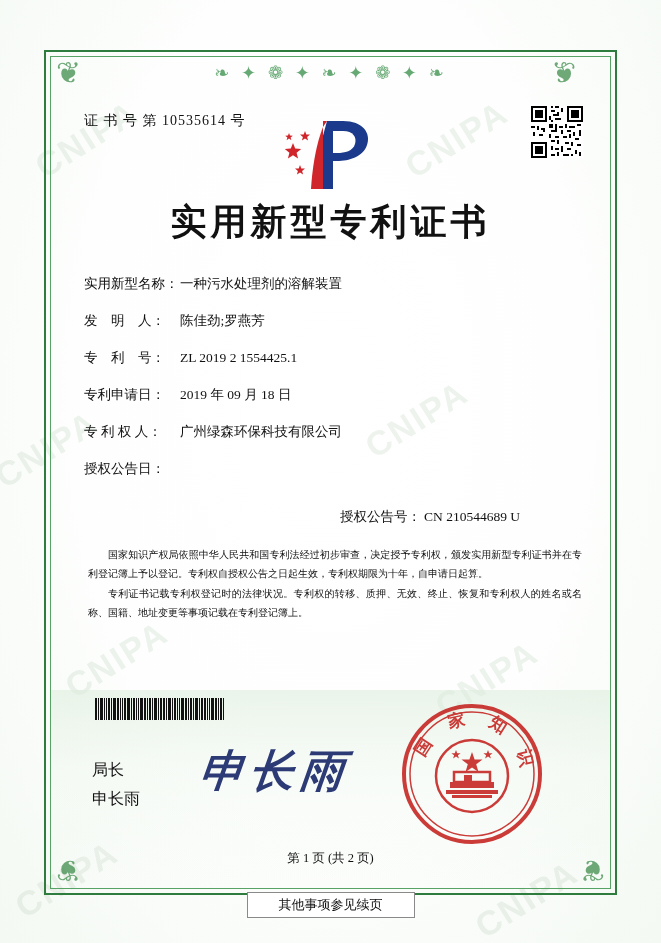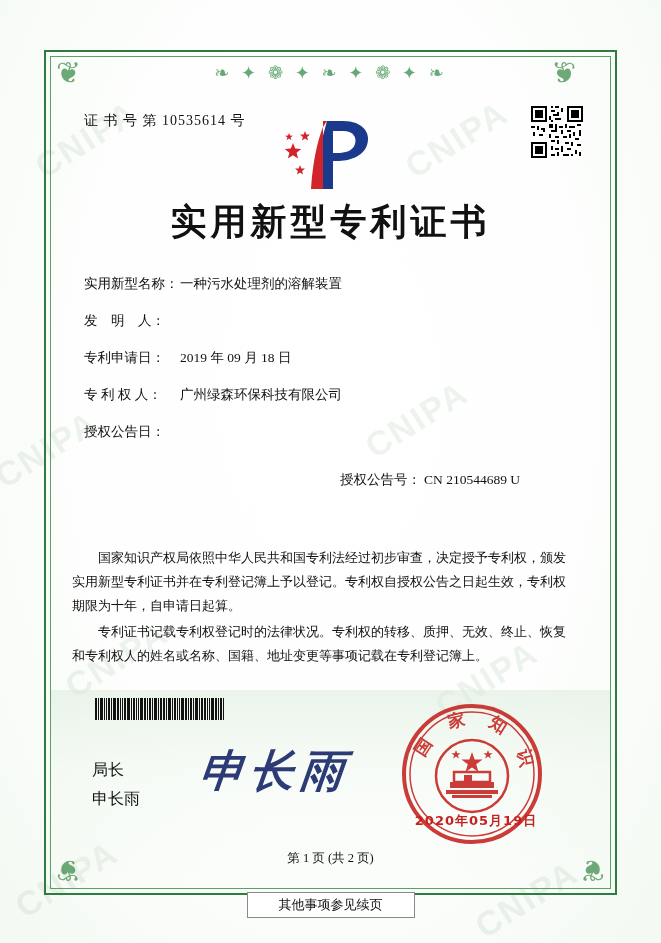"陈佳劲;罗燕芳" div.fvalue { html: none -> <div>陈佳劲;罗燕芳</div> }
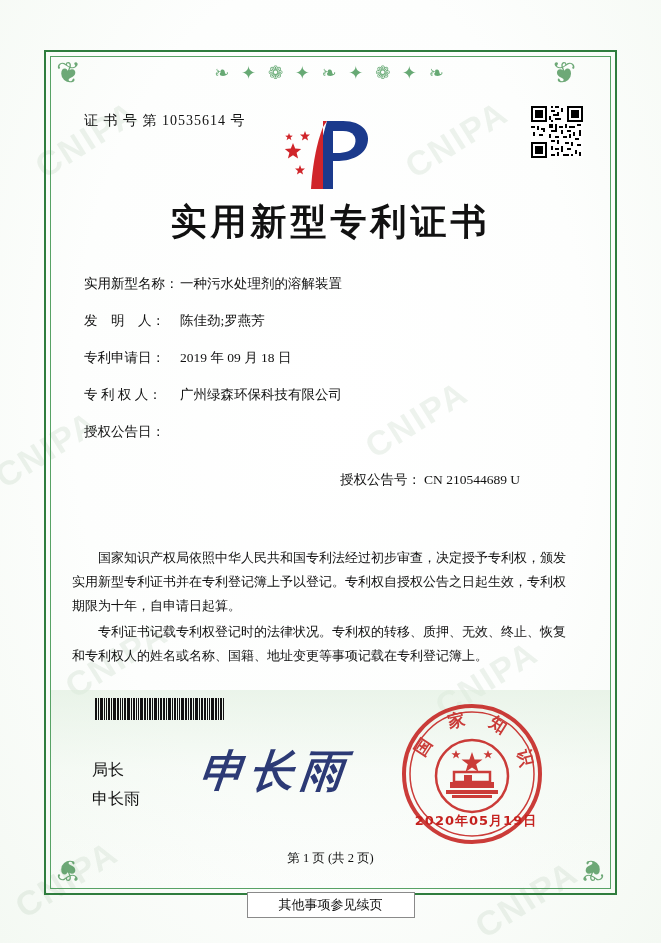"专 利 号：" div.frow { html: none -> <div> <div>专 利 号：</div> <div>ZL 2019 2 1554425.1</div> </div> }
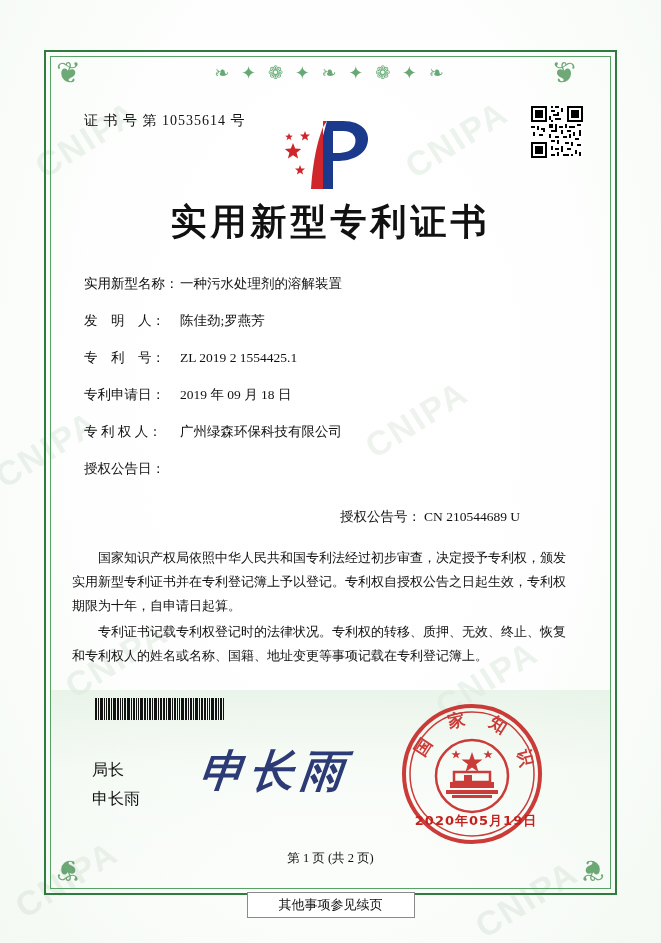"国家知识产权局依照中华人民共和国专利法经过初步审查，决定授予专利权，颁发实用新型" .para { font-size: 13px -> 10px; left: 72px -> 88px }
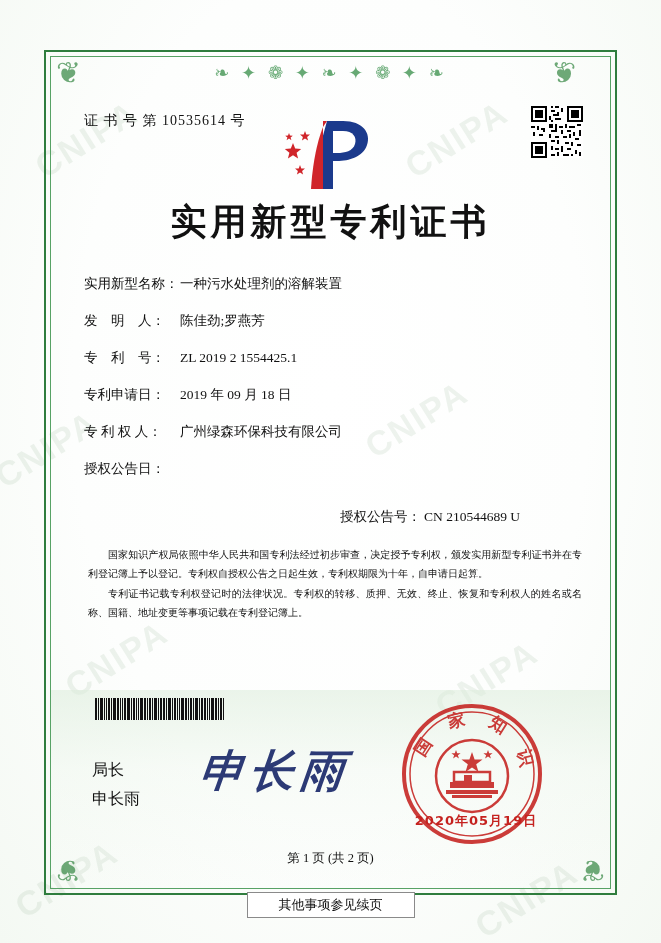"2020年05月19日" div.seal-date { html: <div>2020年05月19日</div> -> none }
